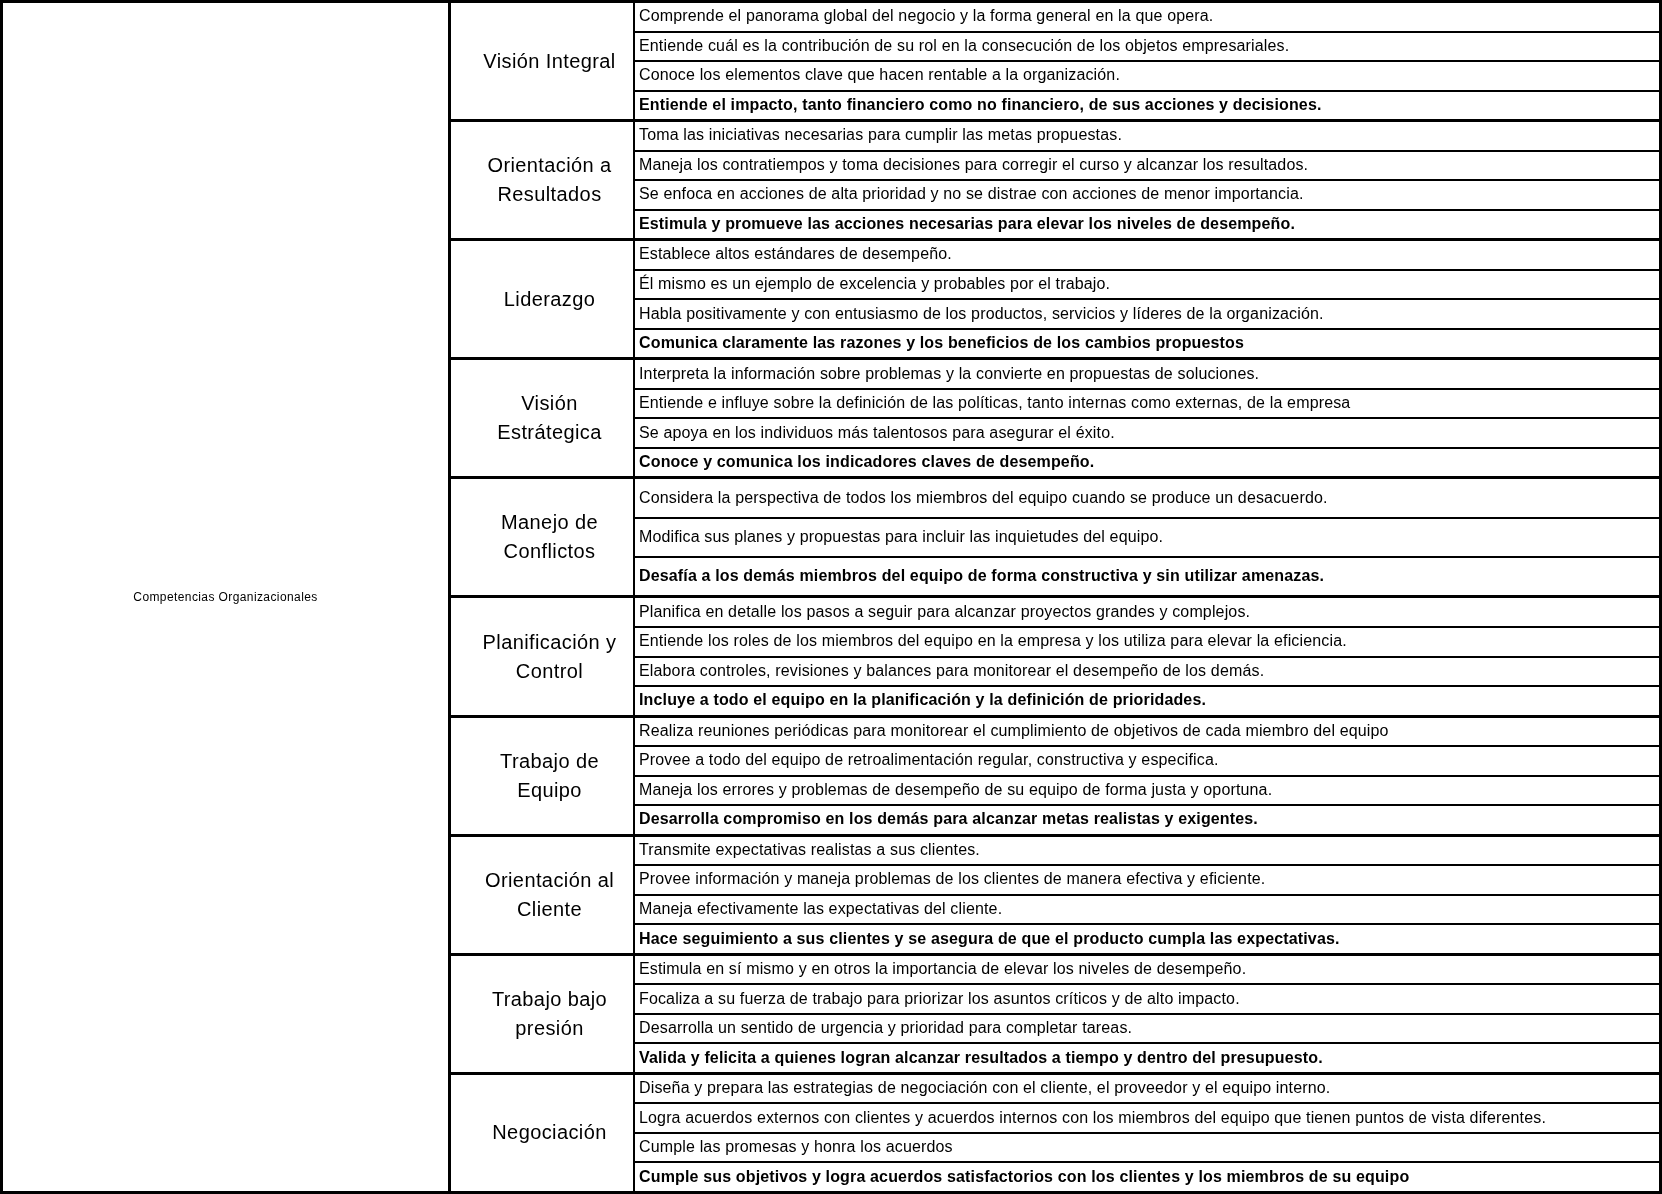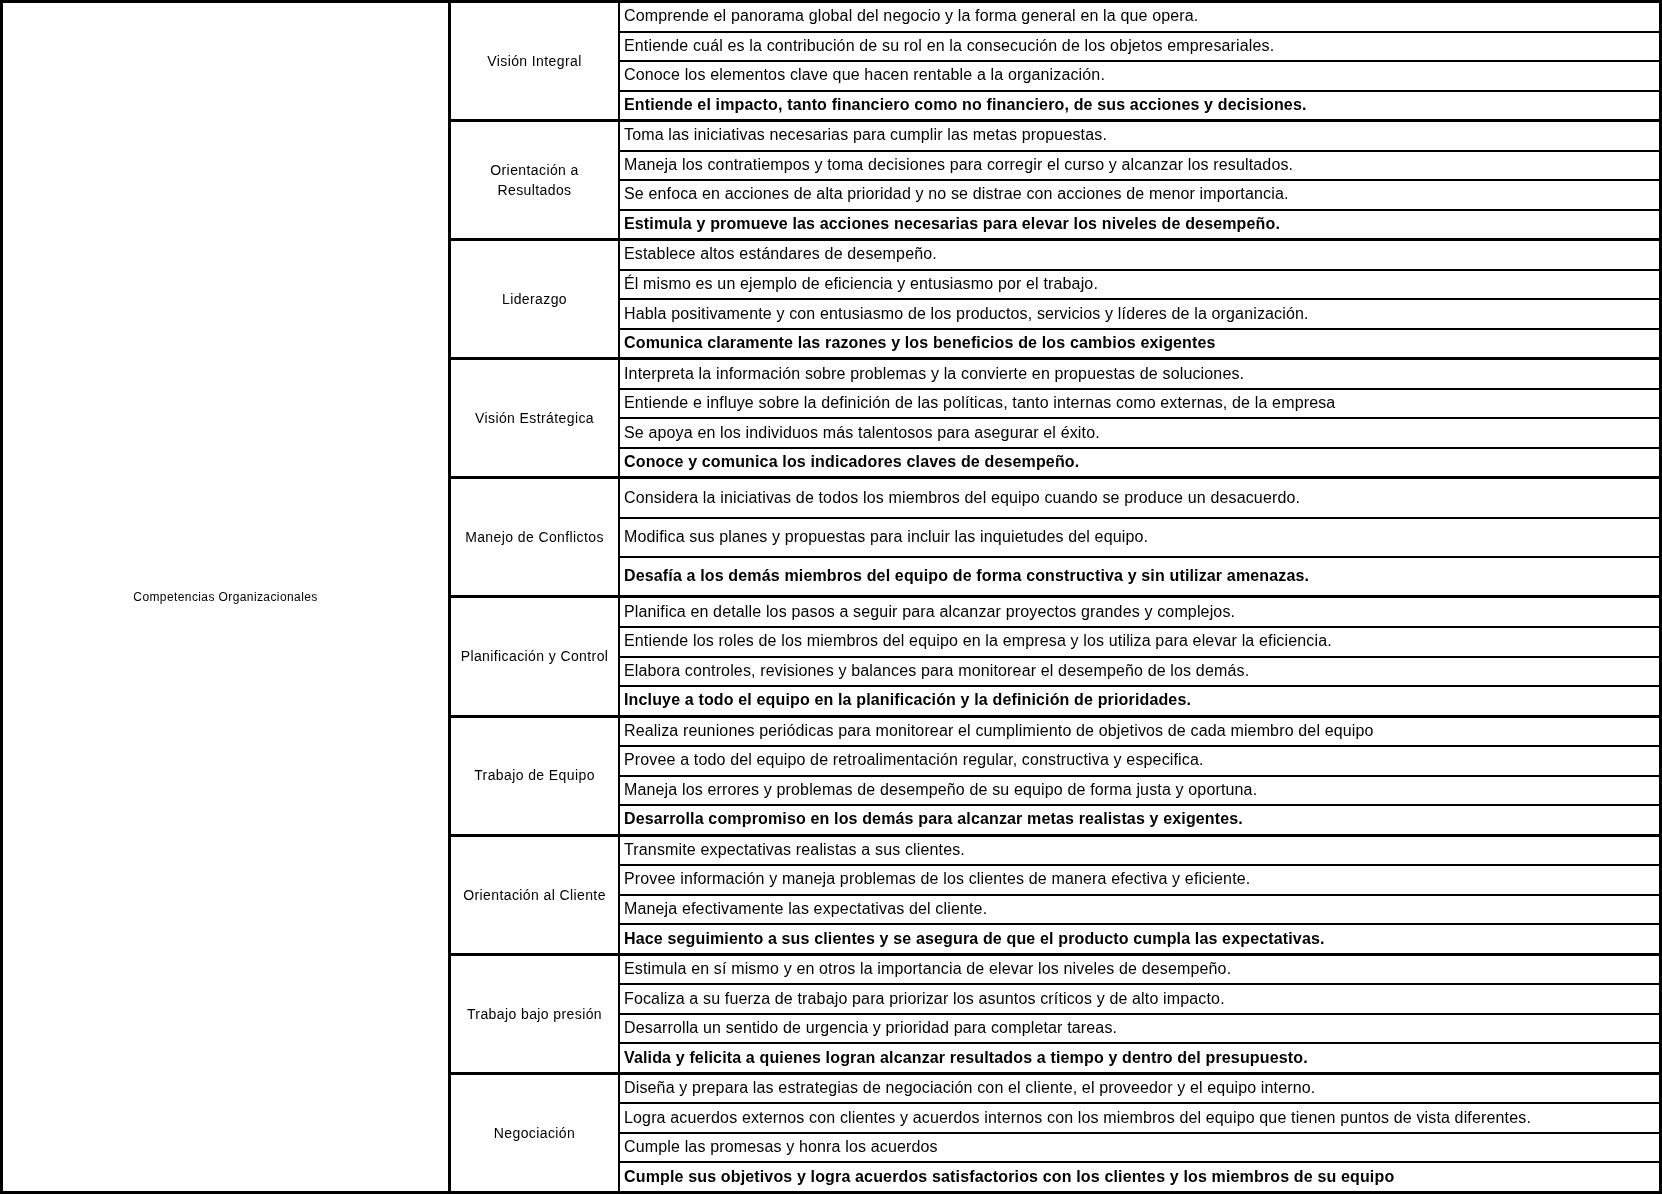"Visión Integral" .name-cell { font-size: 14px -> 20px; margin-left: none -> 15px }
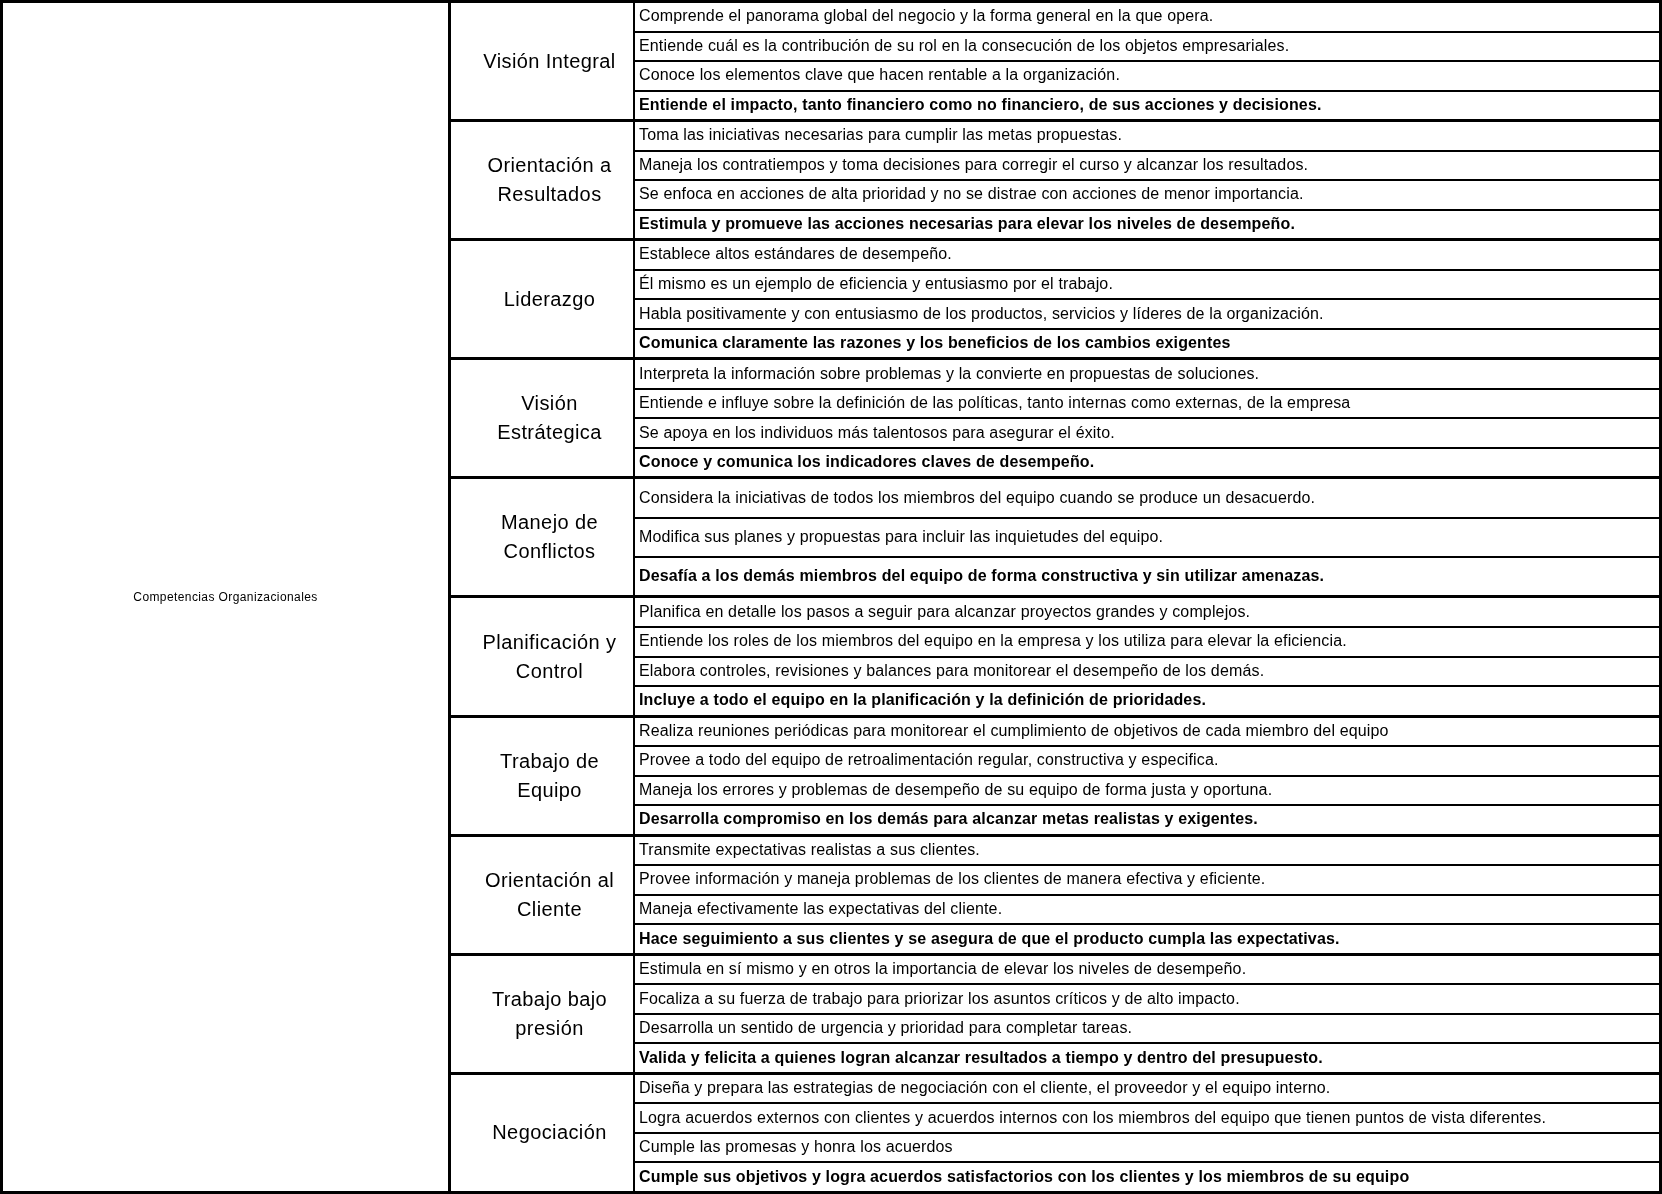"Él mismo es un ejemplo" span { text: eficiencia y entusiasmo -> excelencia y probables }
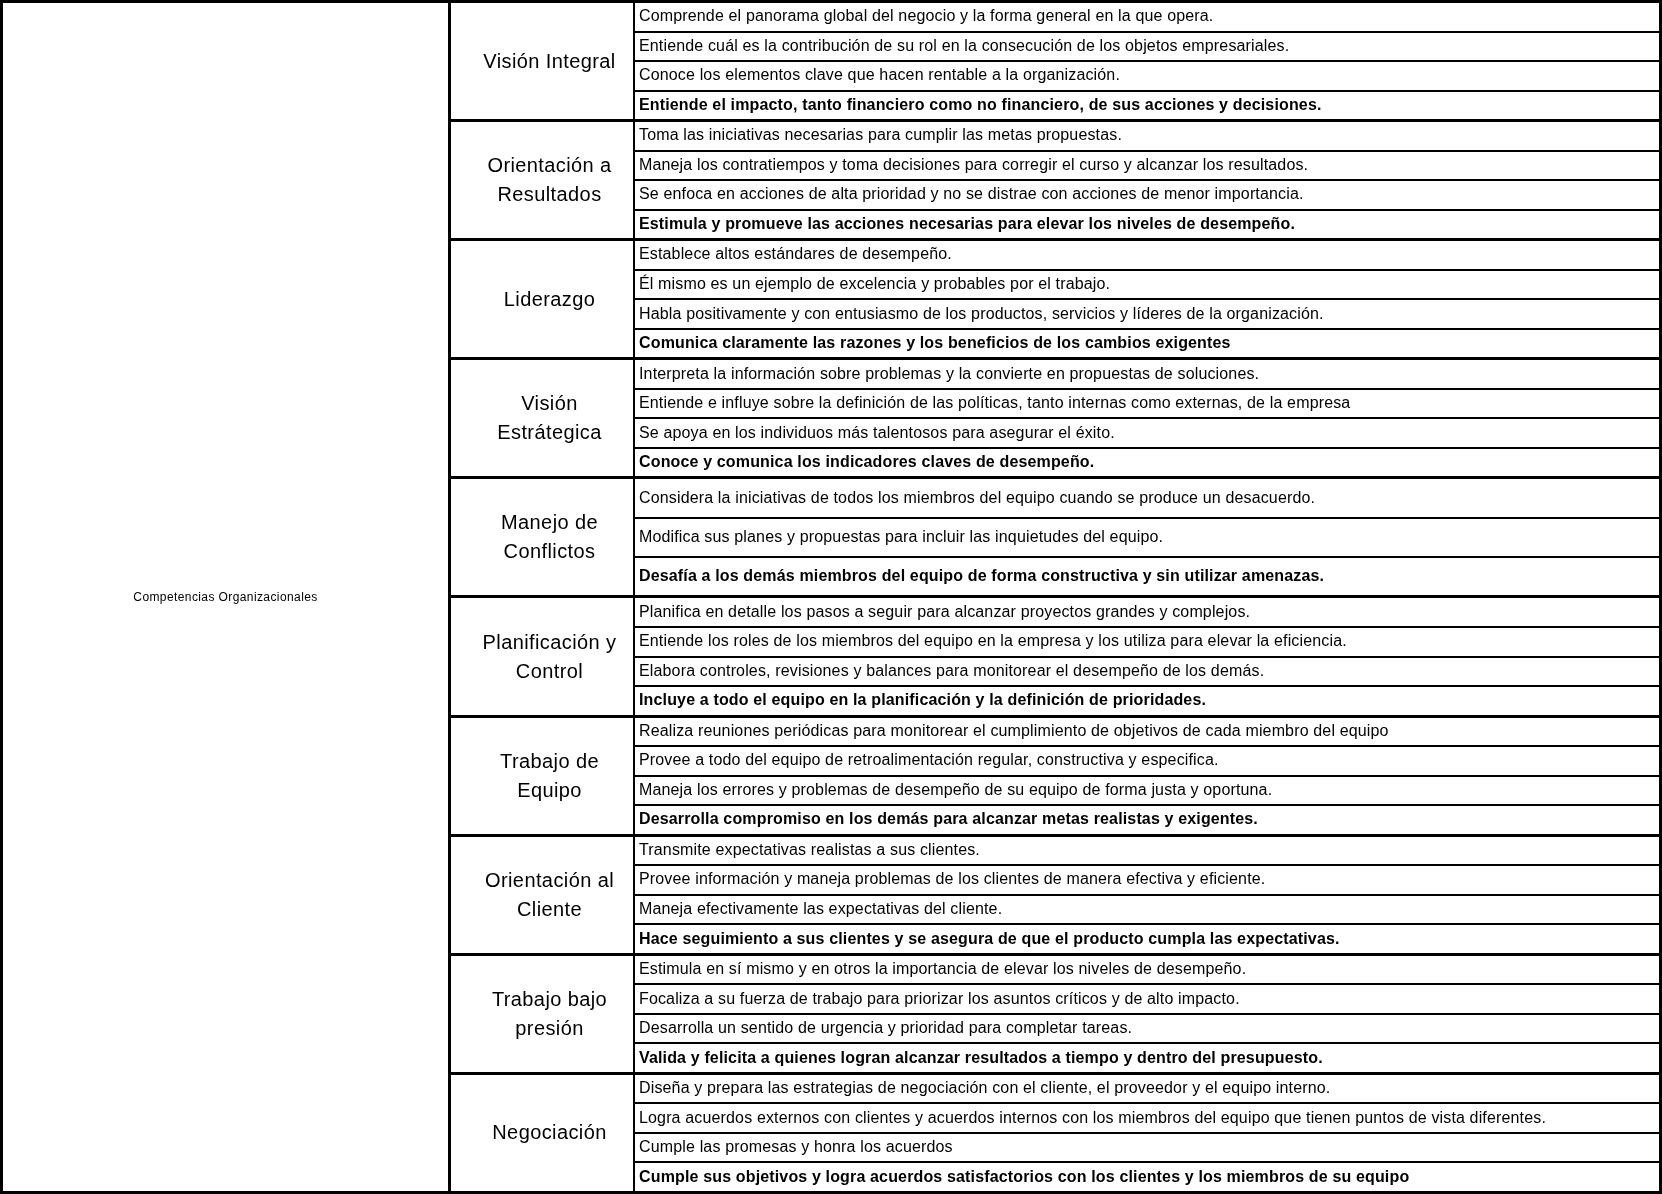"Comunica claramente las razones y" span { text: exigentes -> propuestos }
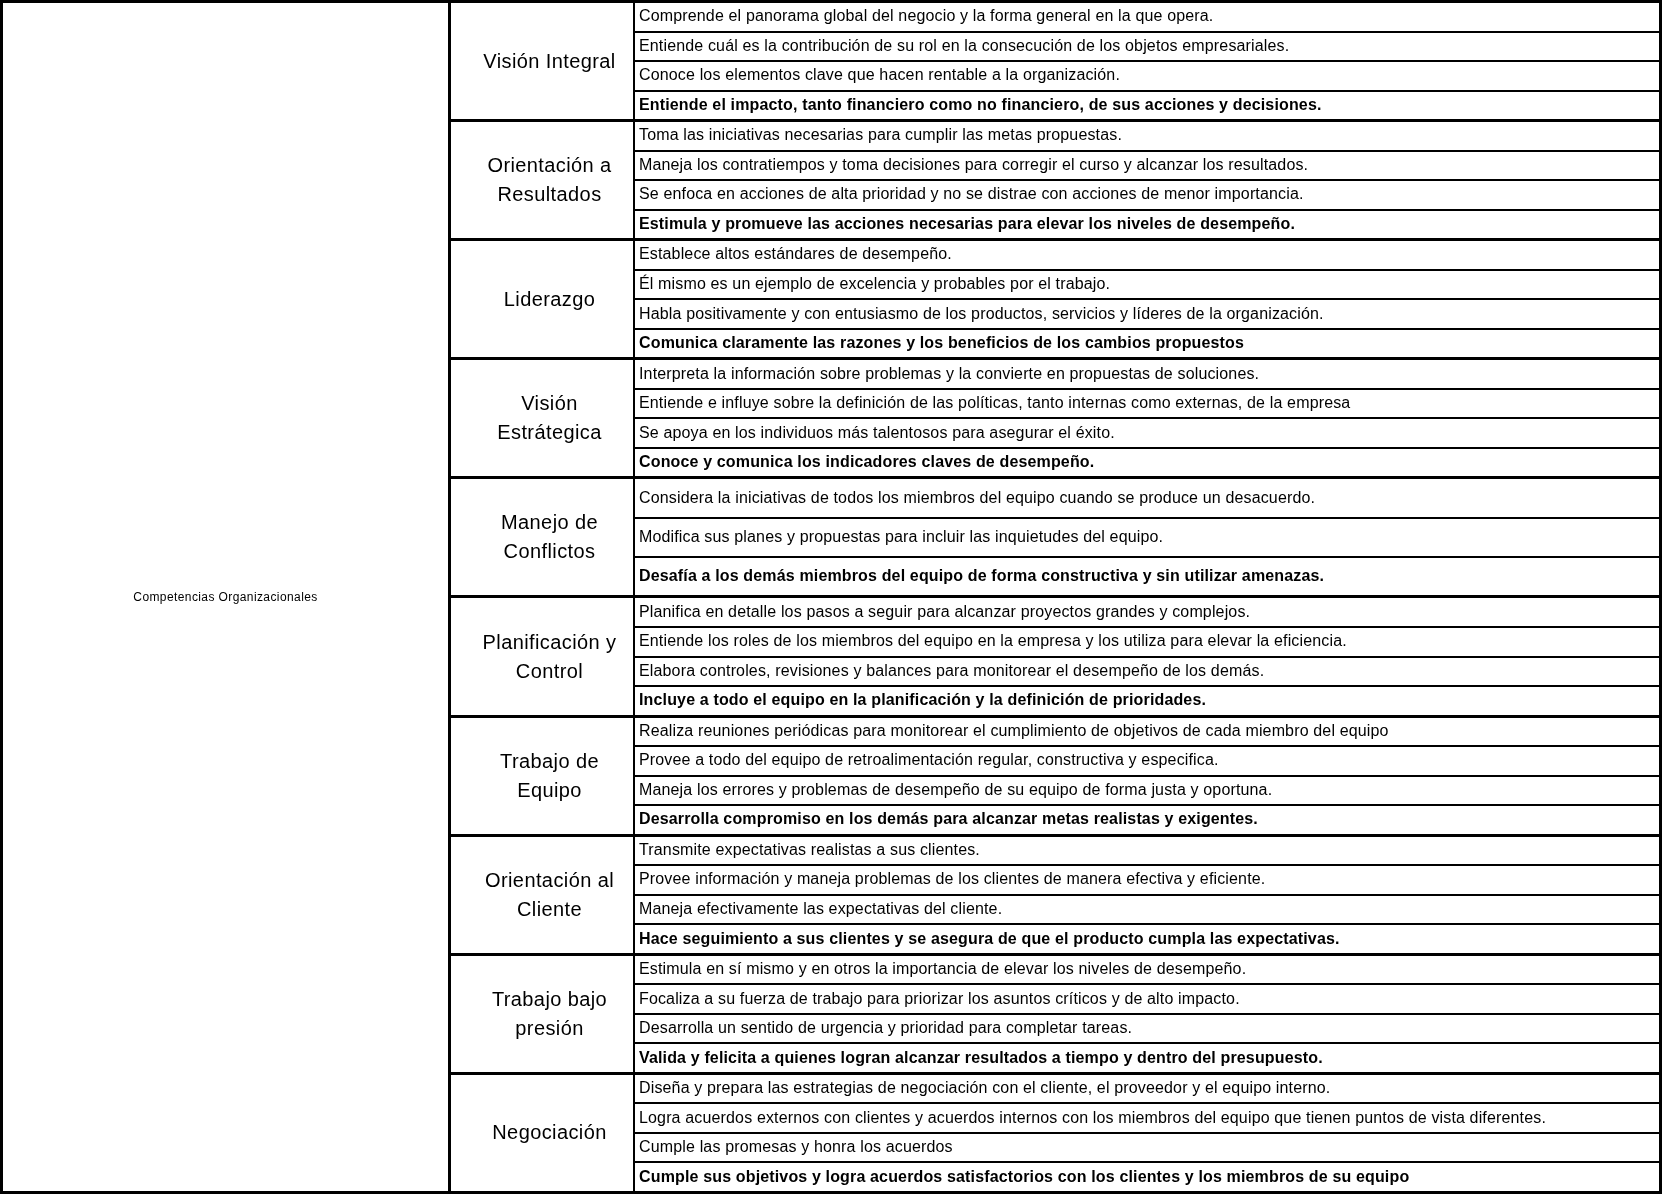"Considera la iniciativas de todos" span { text: iniciativas -> perspectiva }
